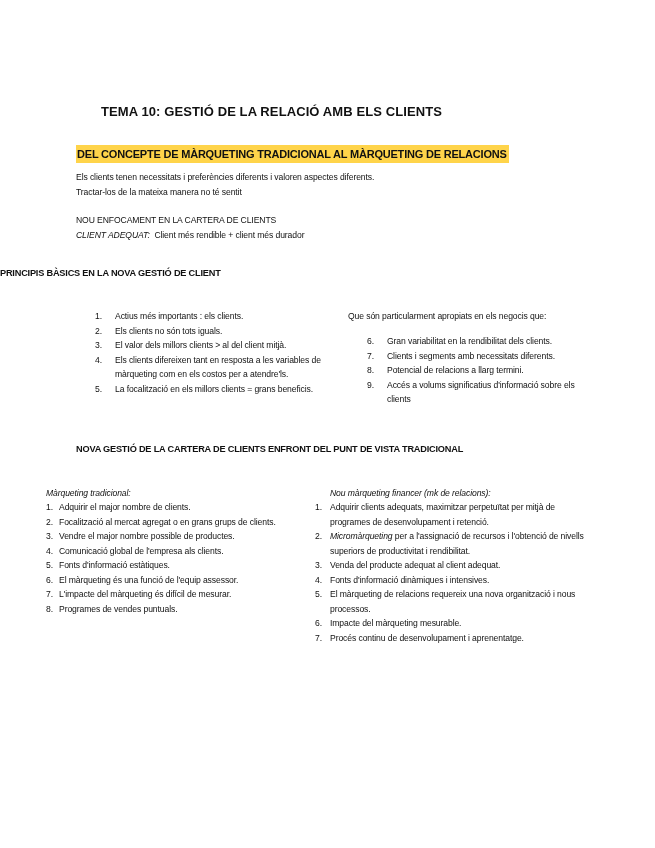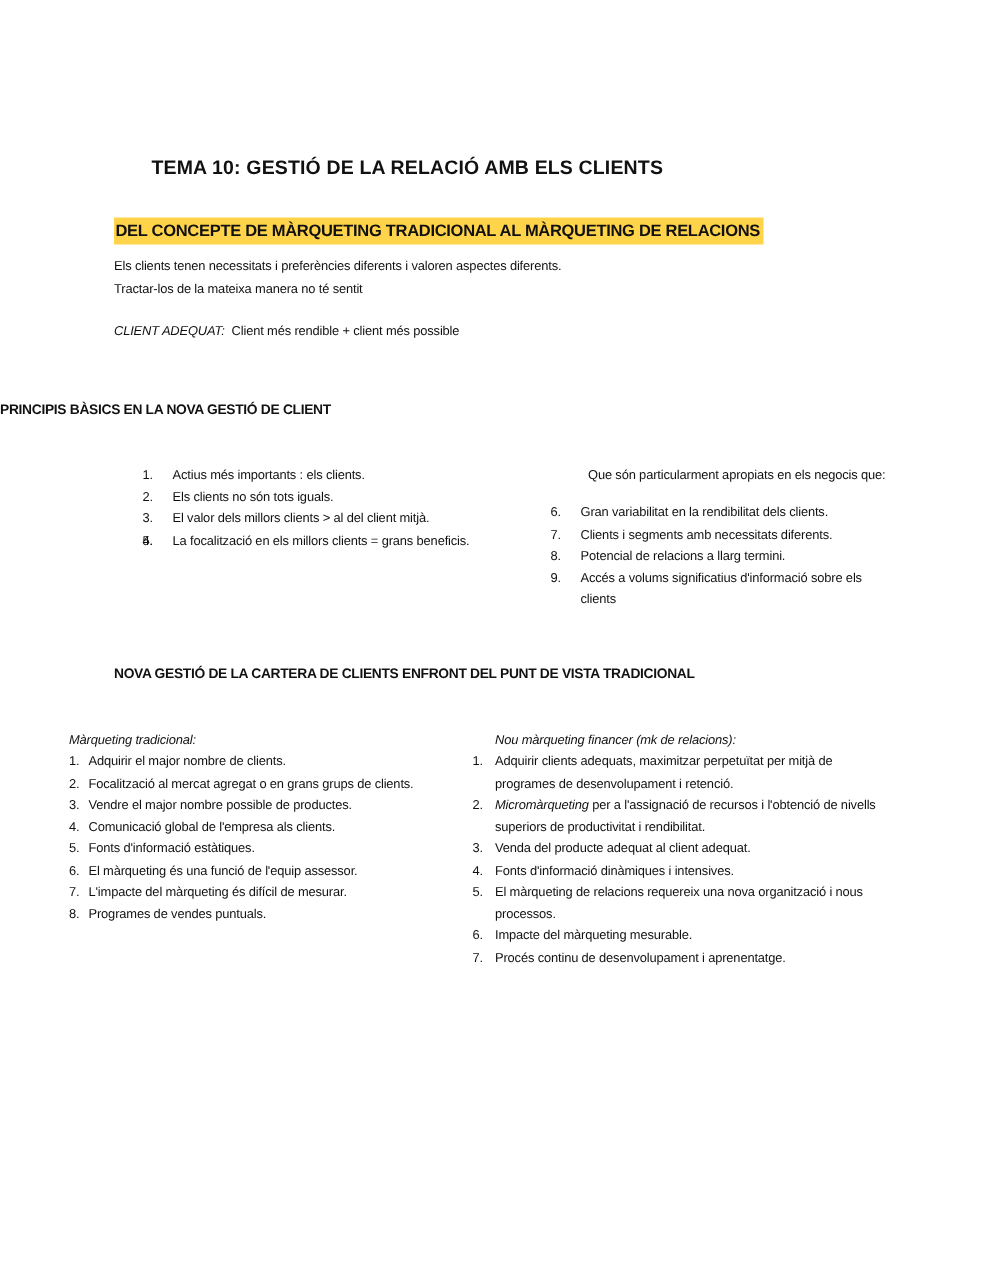"NOU ENFOCAMENT EN LA CARTERA" div.bold { html: none -> <div>NOU ENFOCAMENT EN LA CARTERA DE CLIENTS</div> }
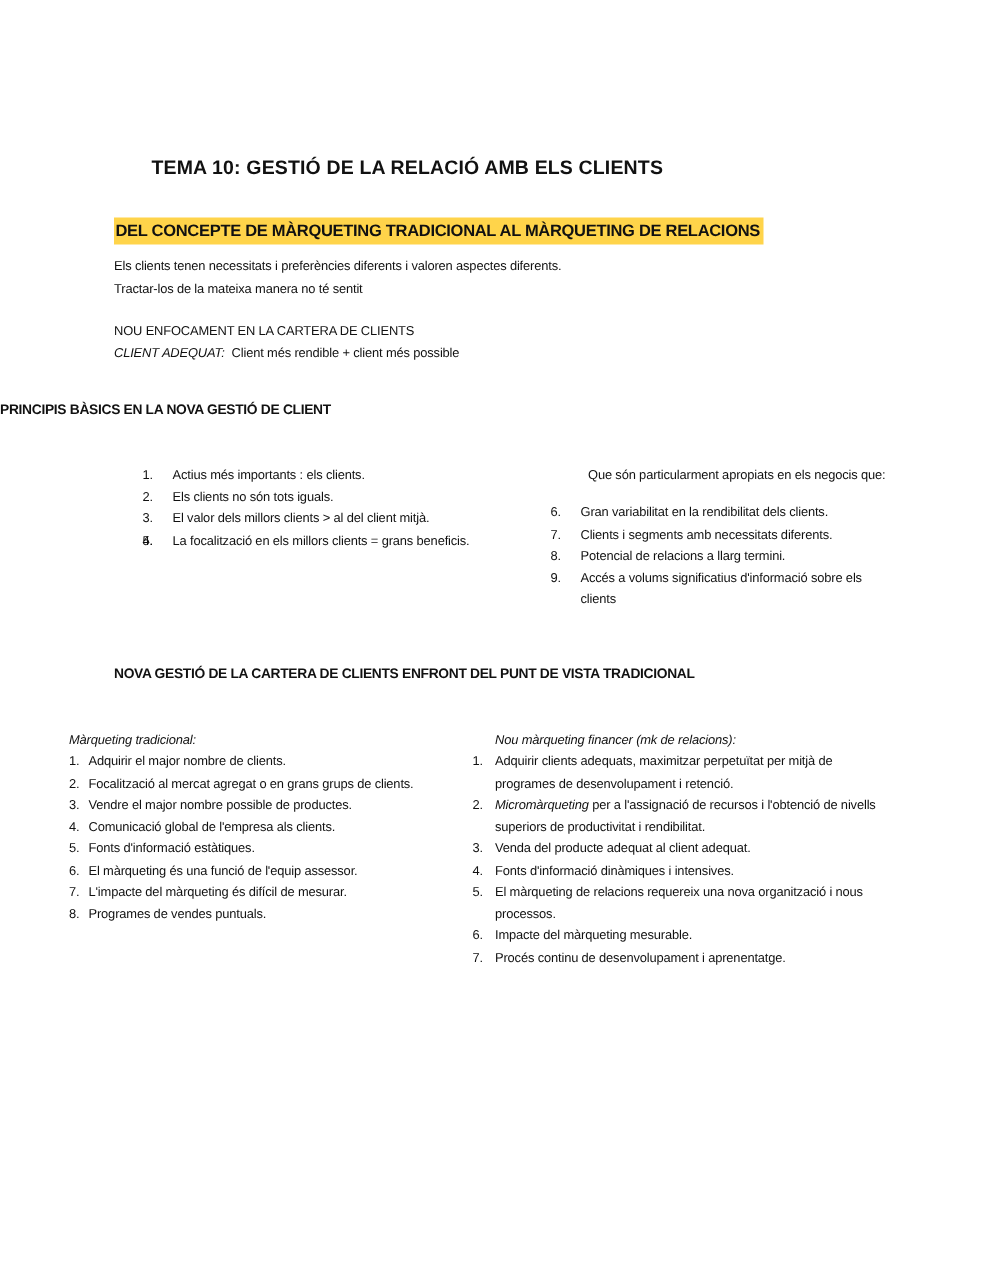"Client més rendible + client" span { text: possible -> durador }
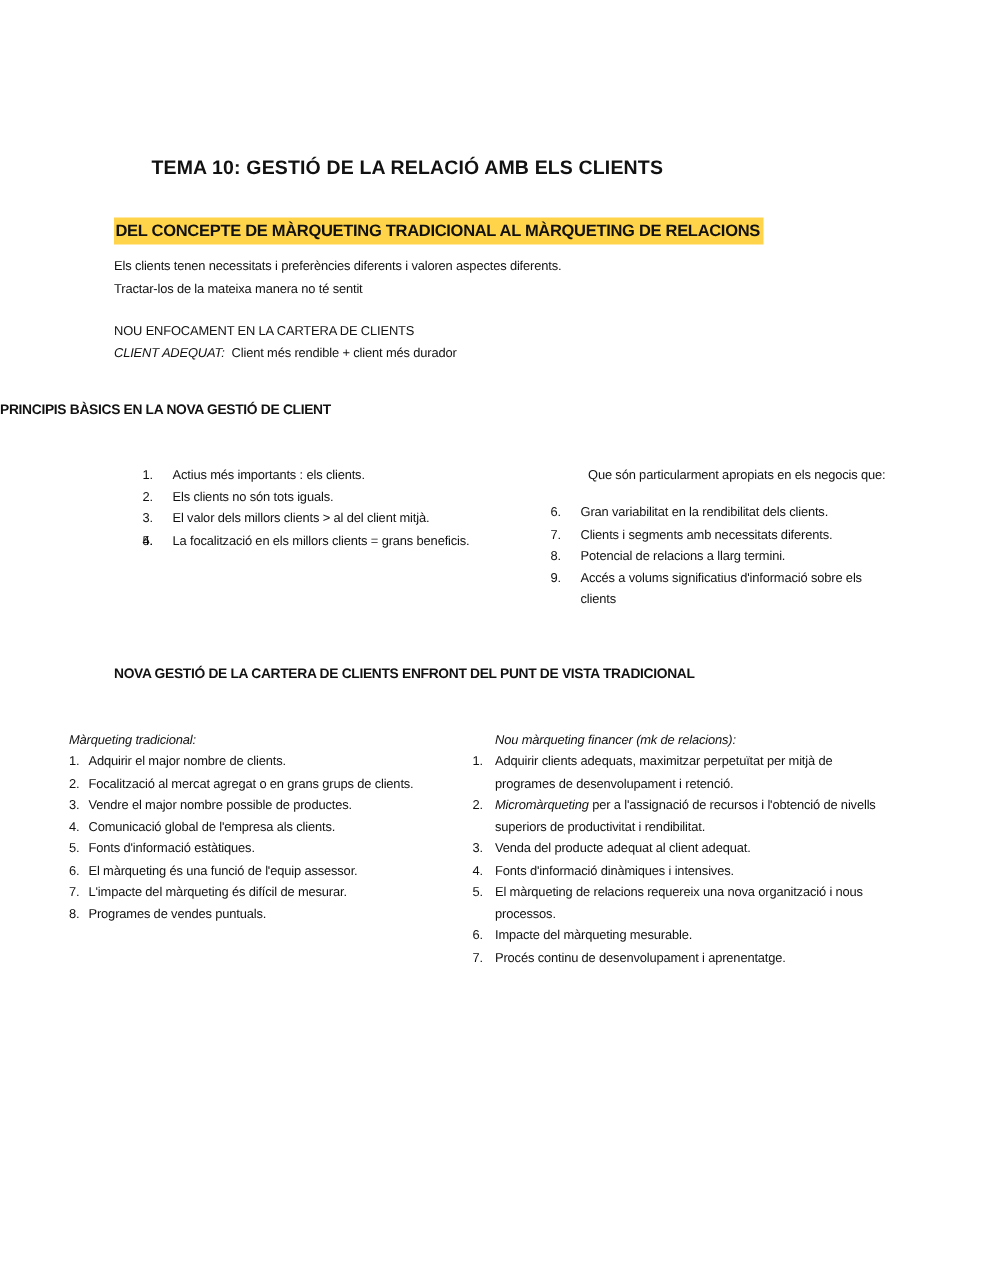"Que són particularment apropiats en" div.abs { margin-left: 44px -> none }
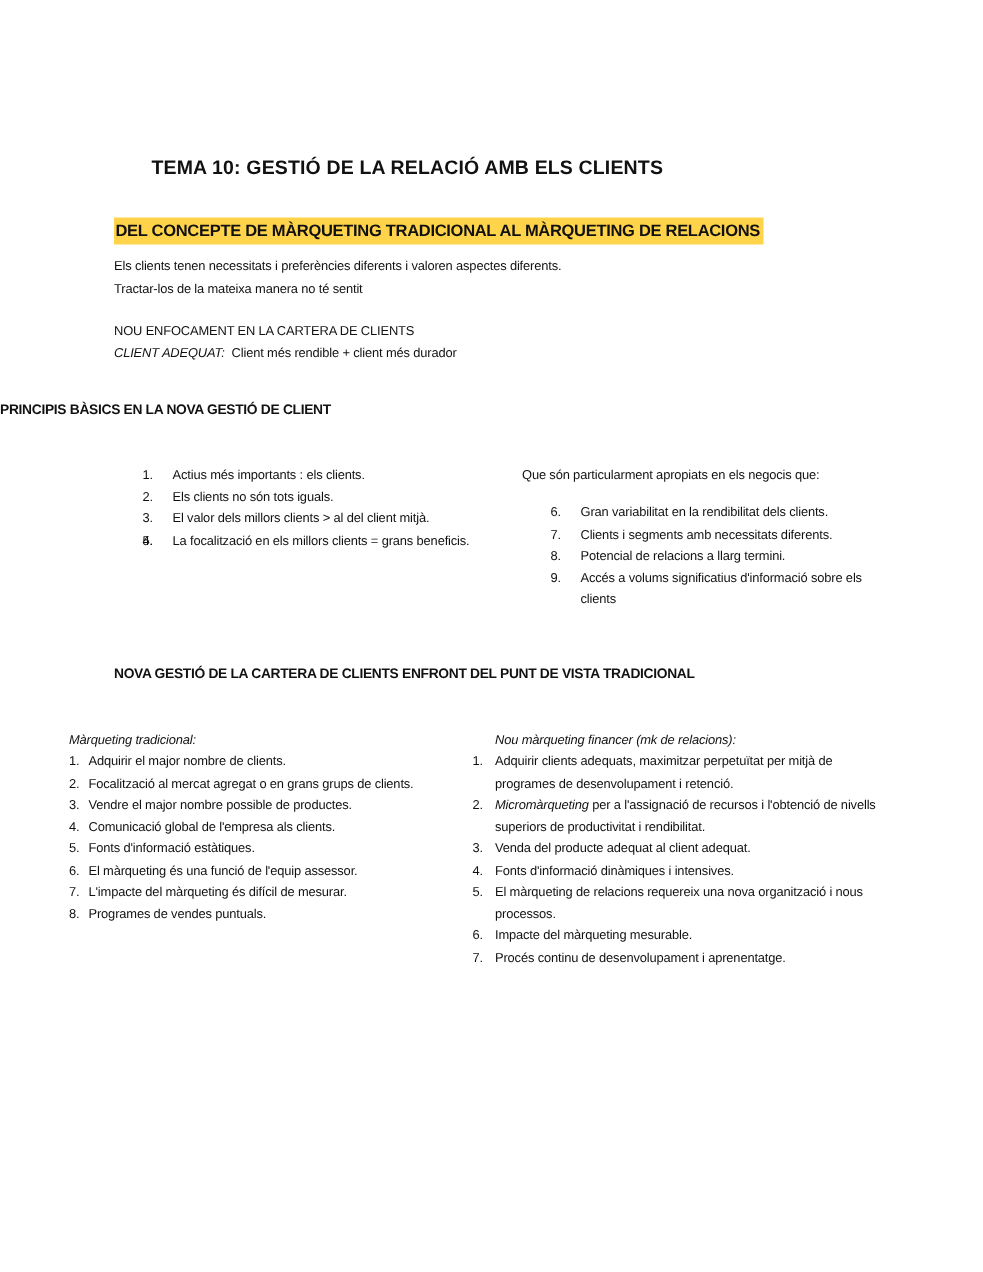"Els clients difereixen tant en" span { html: none -> <span>Els clients difereixen tant en resposta a les variables de màrqueting com en els costos per a atendre'ls.</span> }
